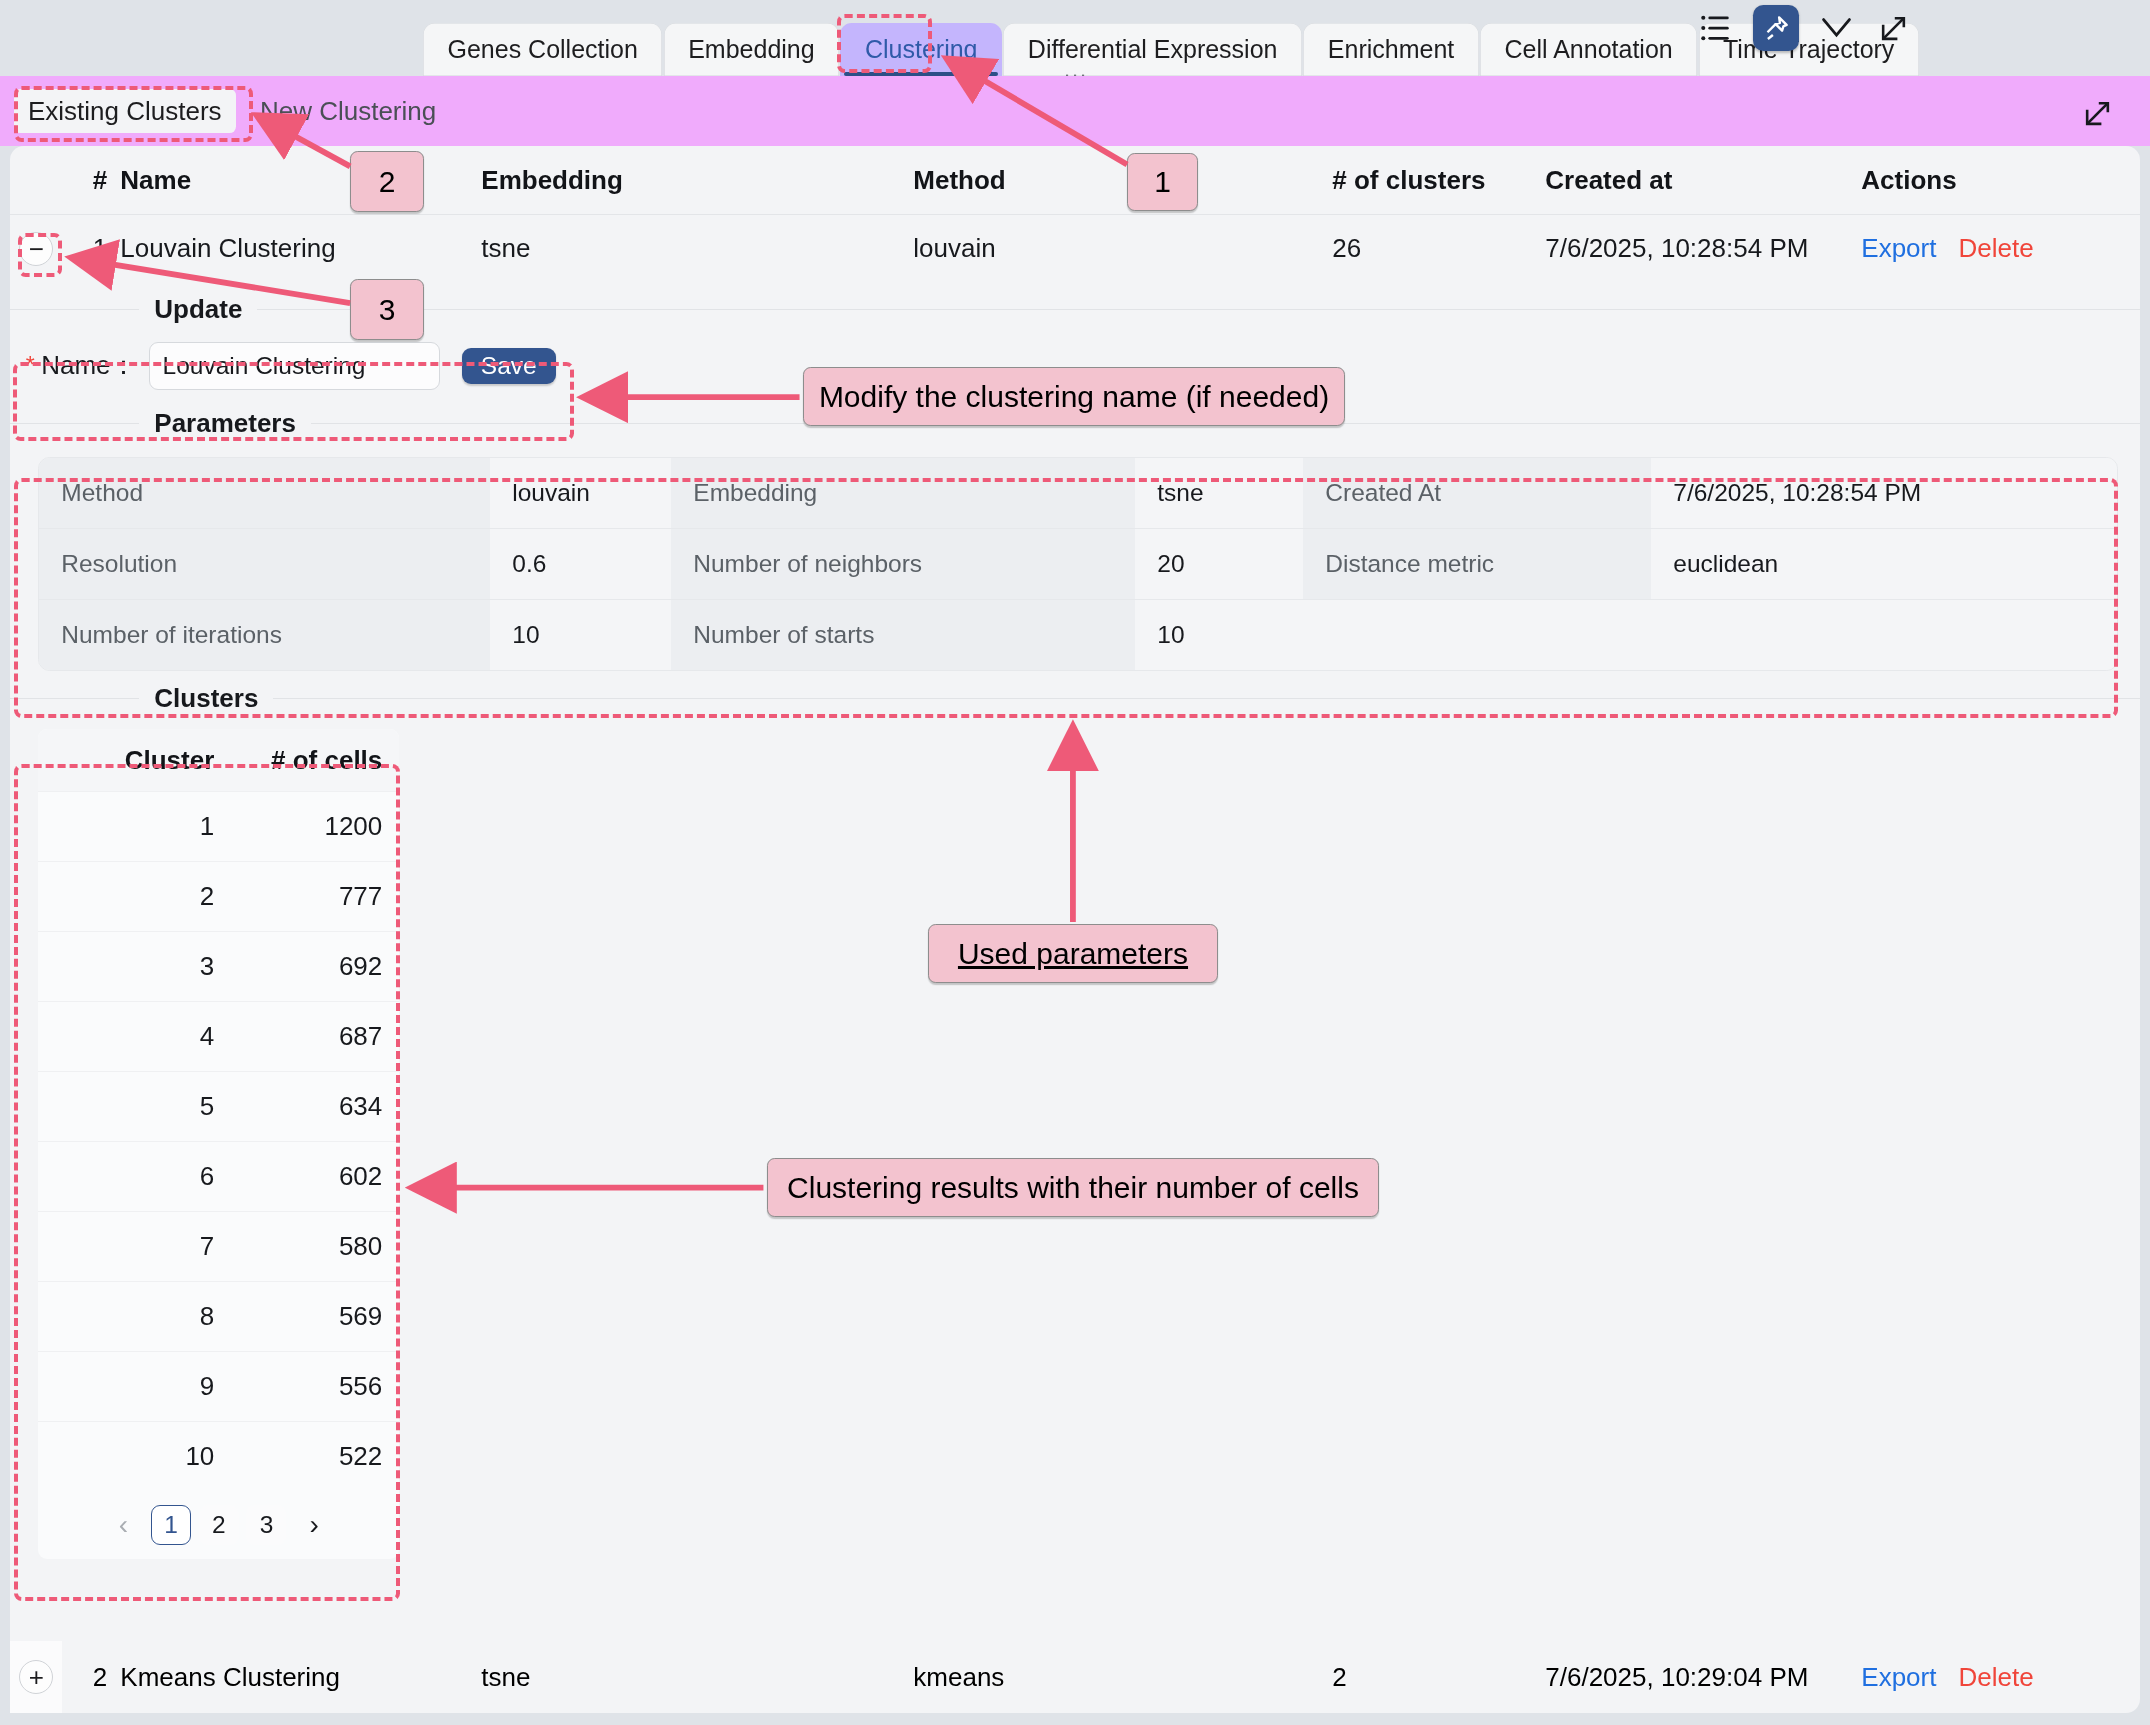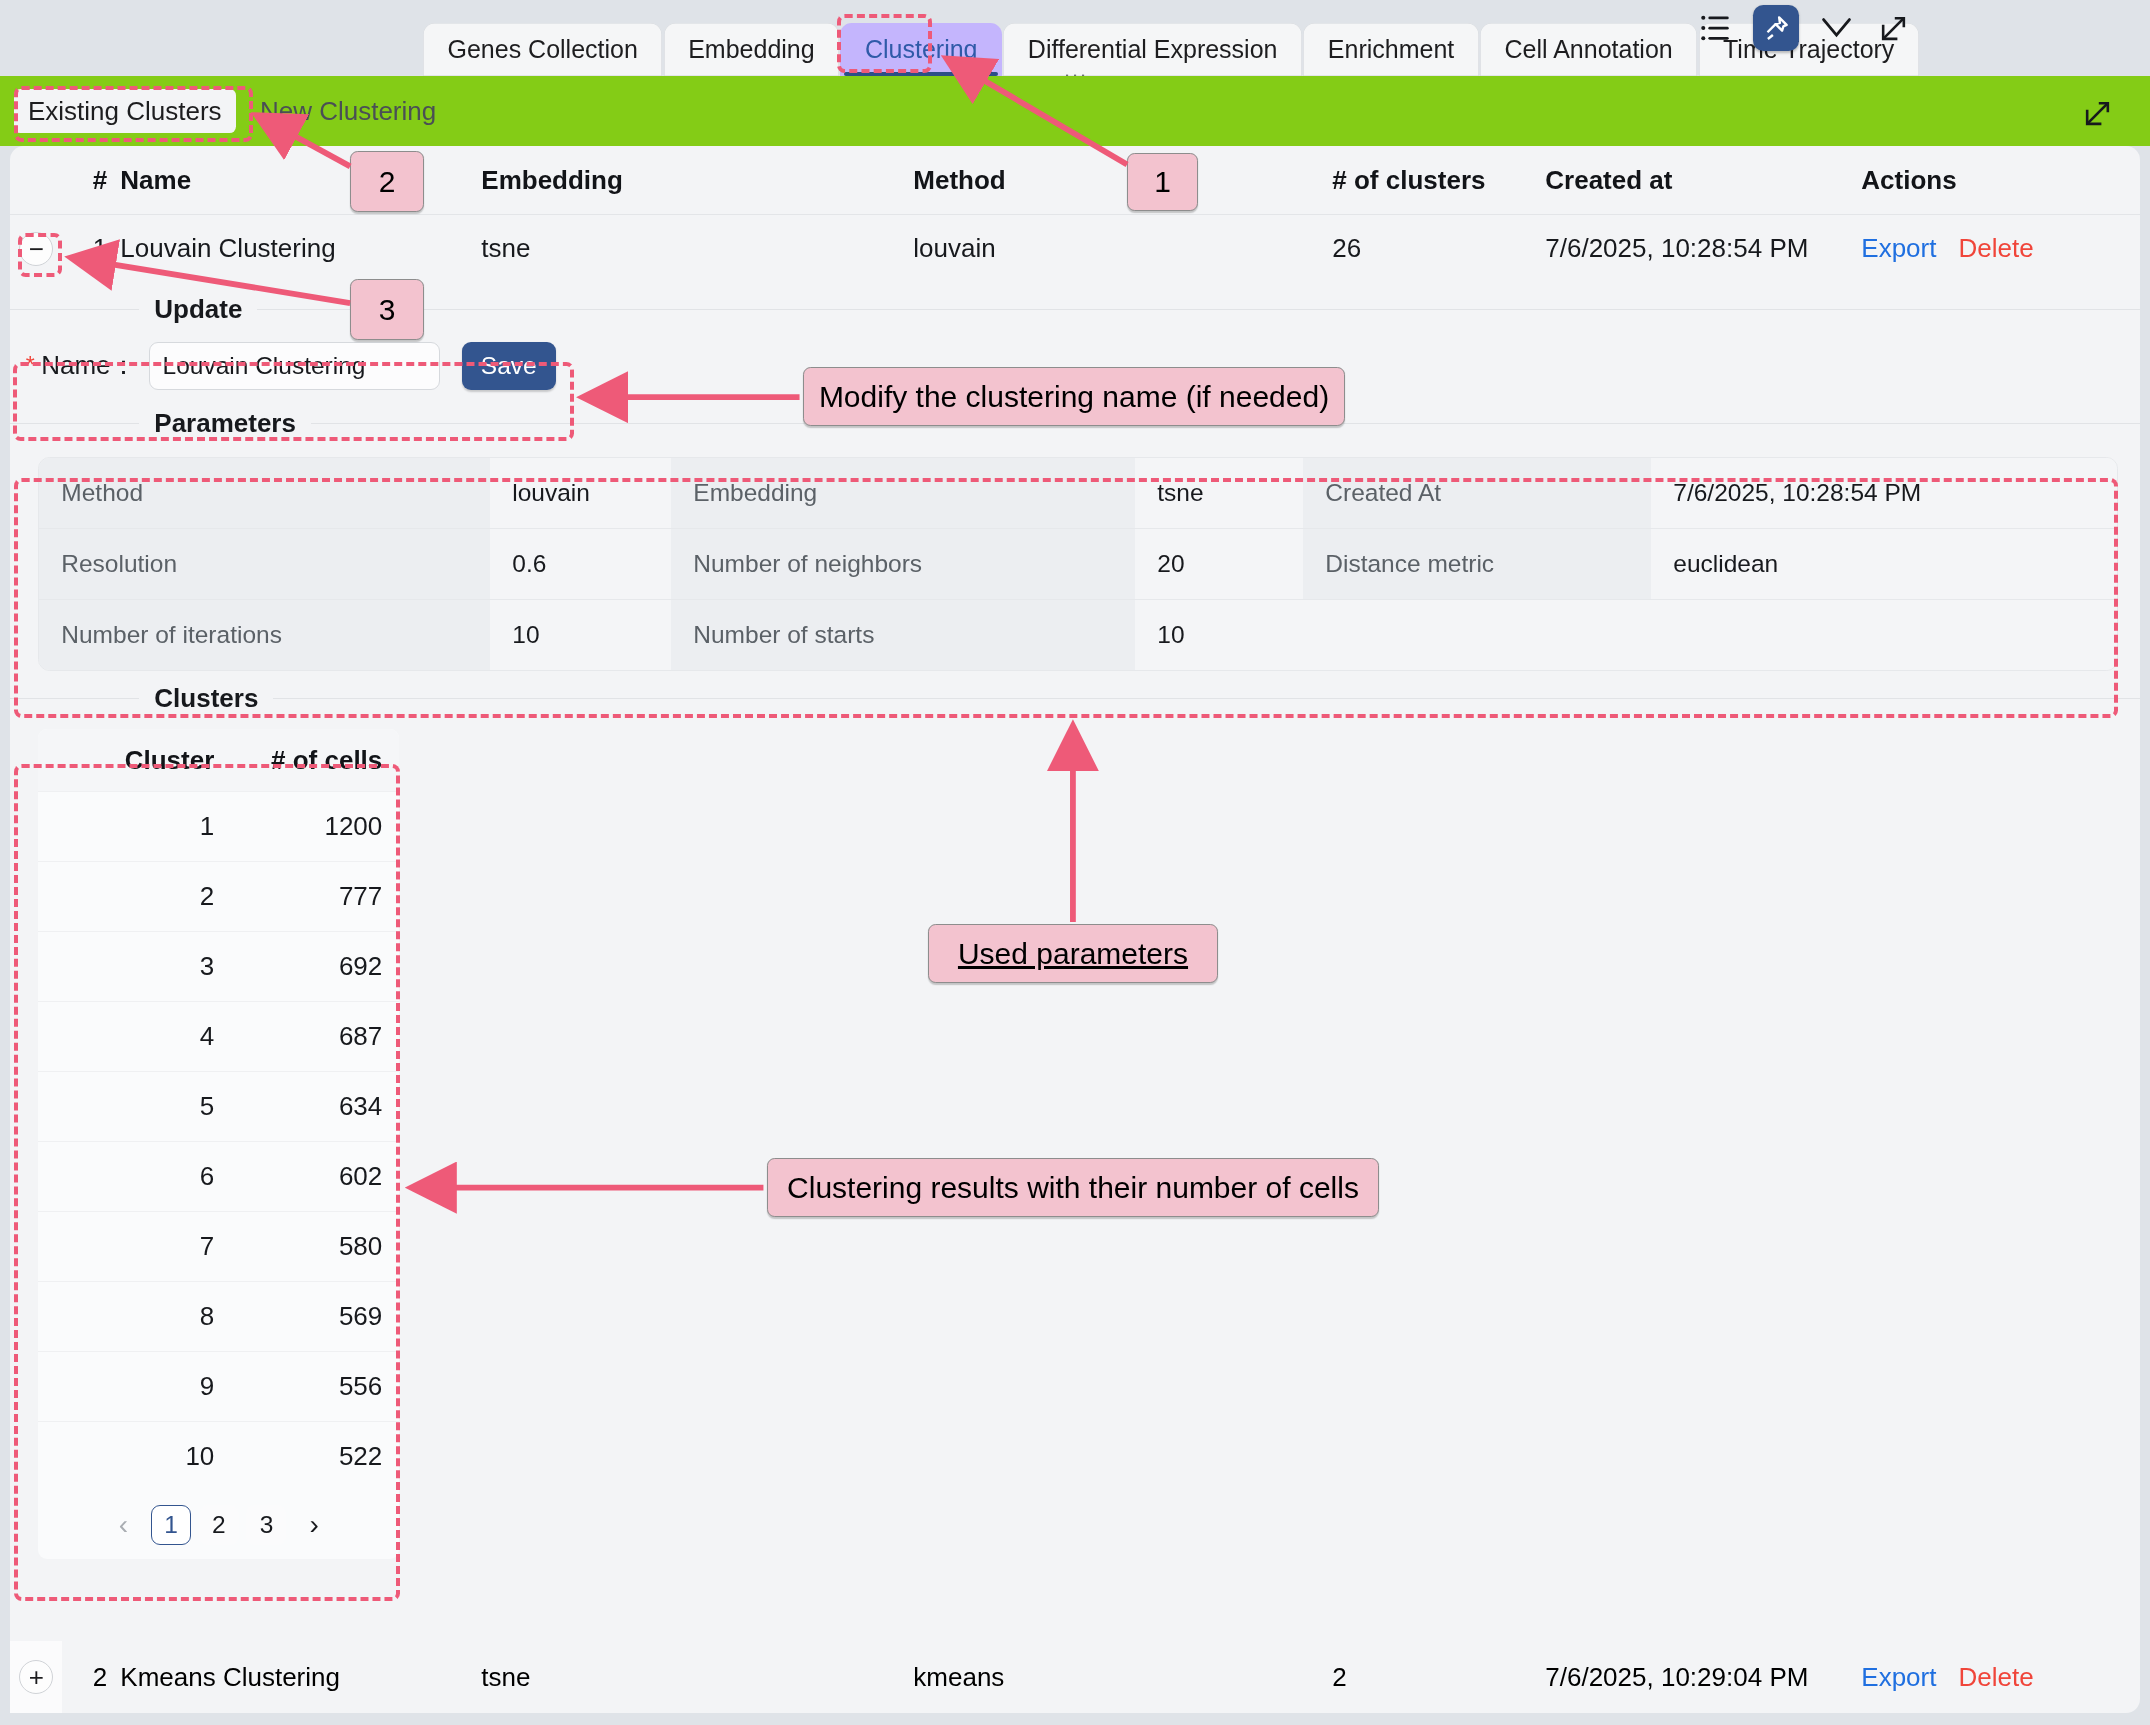"Existing Clusters" .subtabs { background: #84cc16 -> #f0abfc }
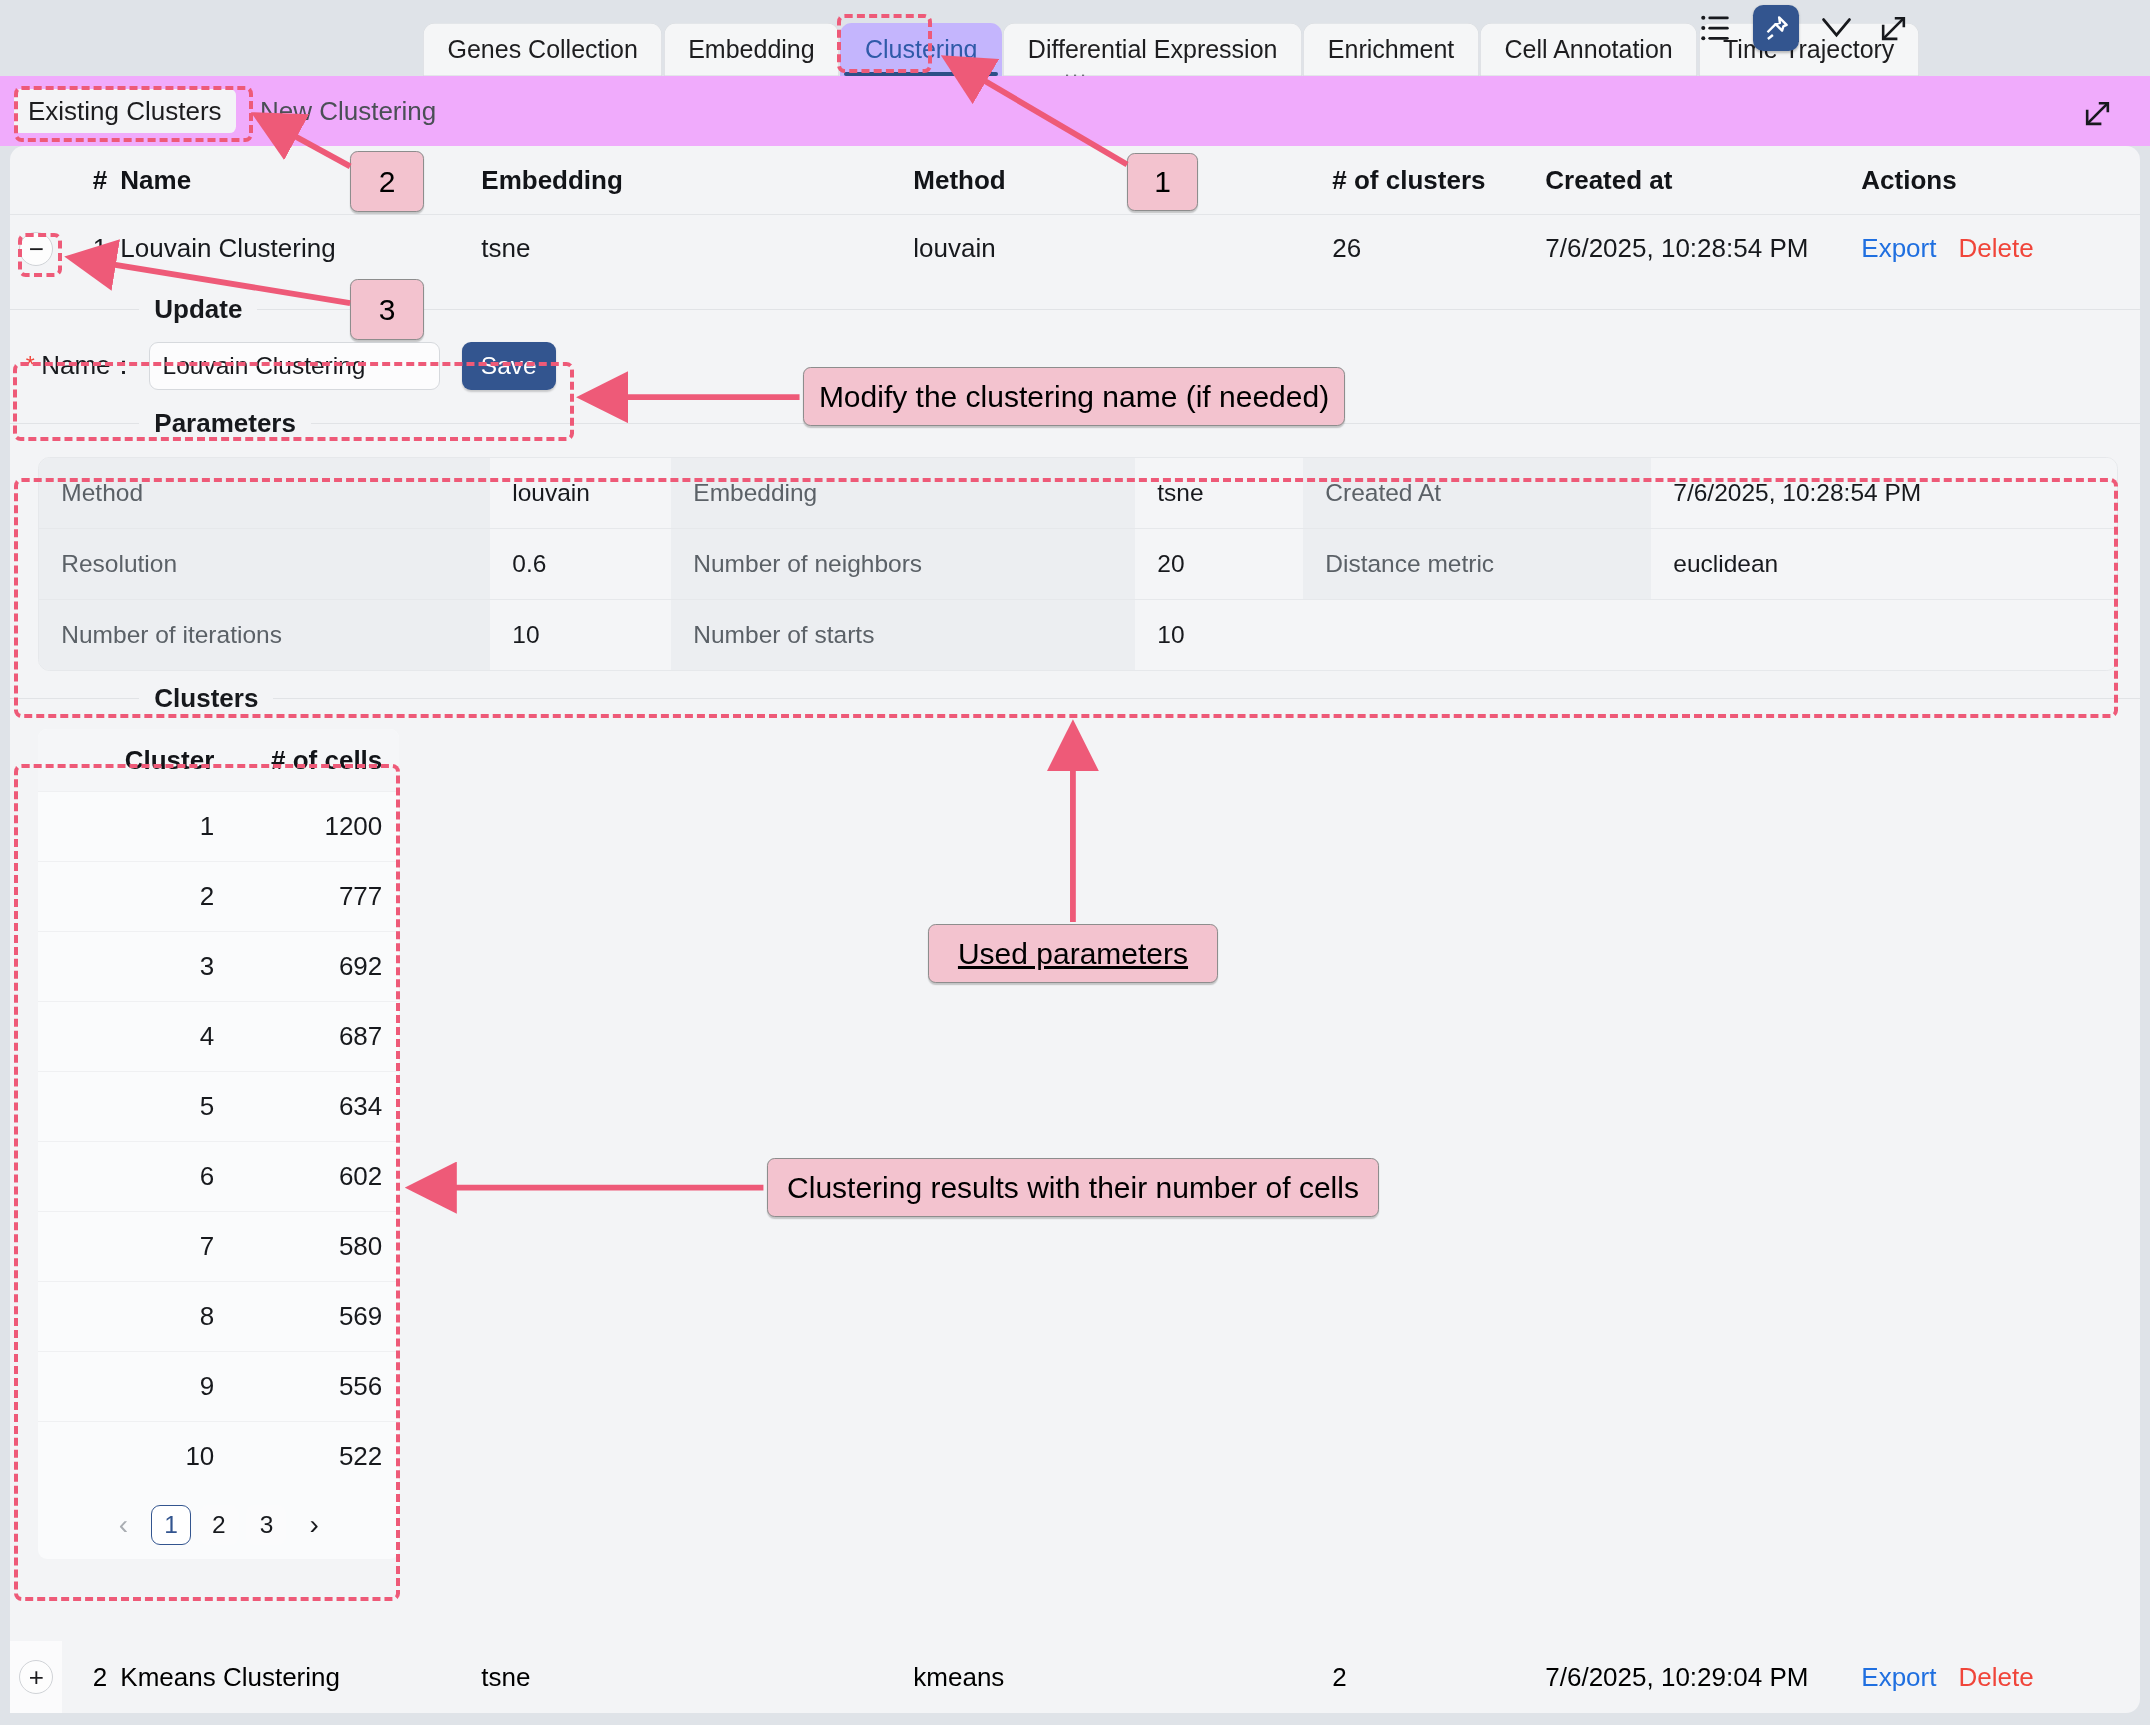"Save" .save-btn { height: 48px -> 36px }
